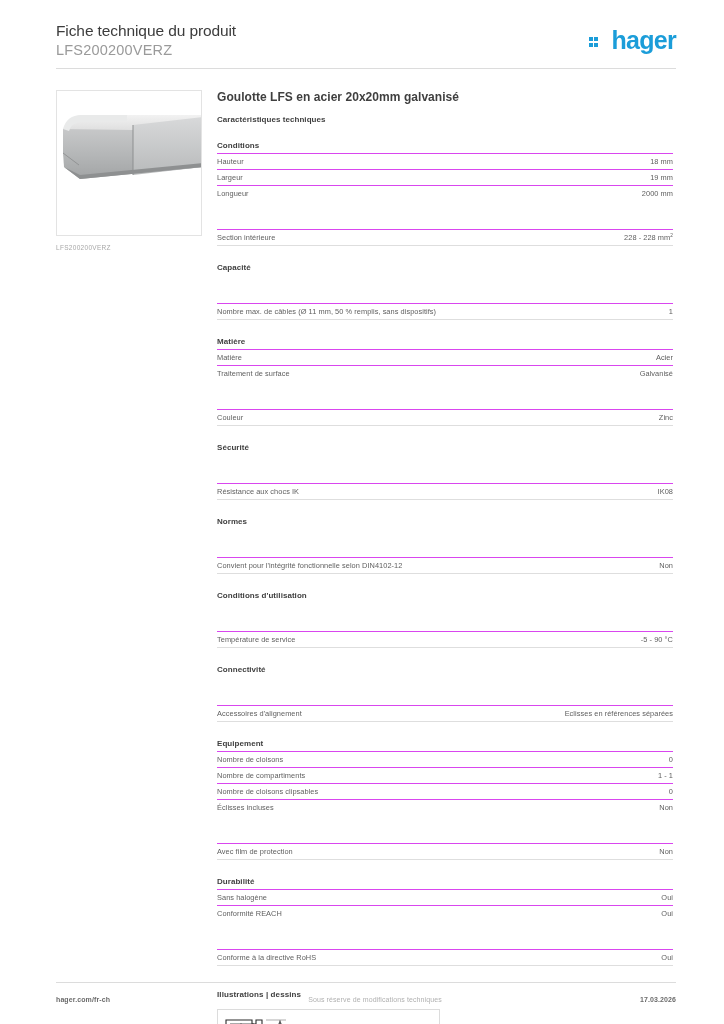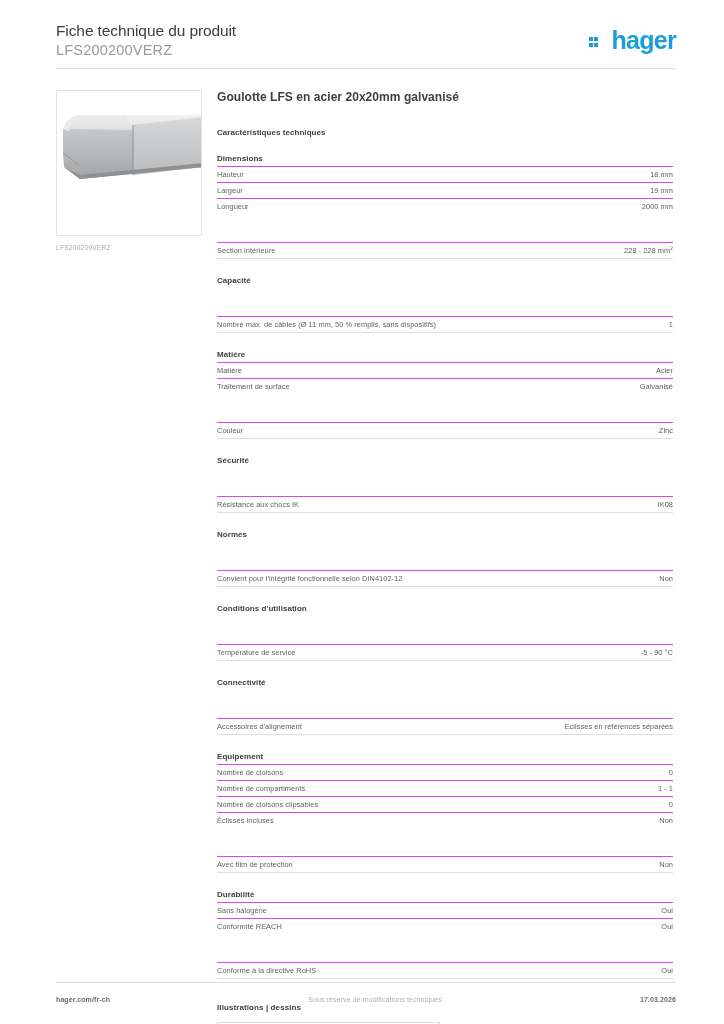"Caractéristiques techniques" .section-intro { margin-top: 25px -> 12px }
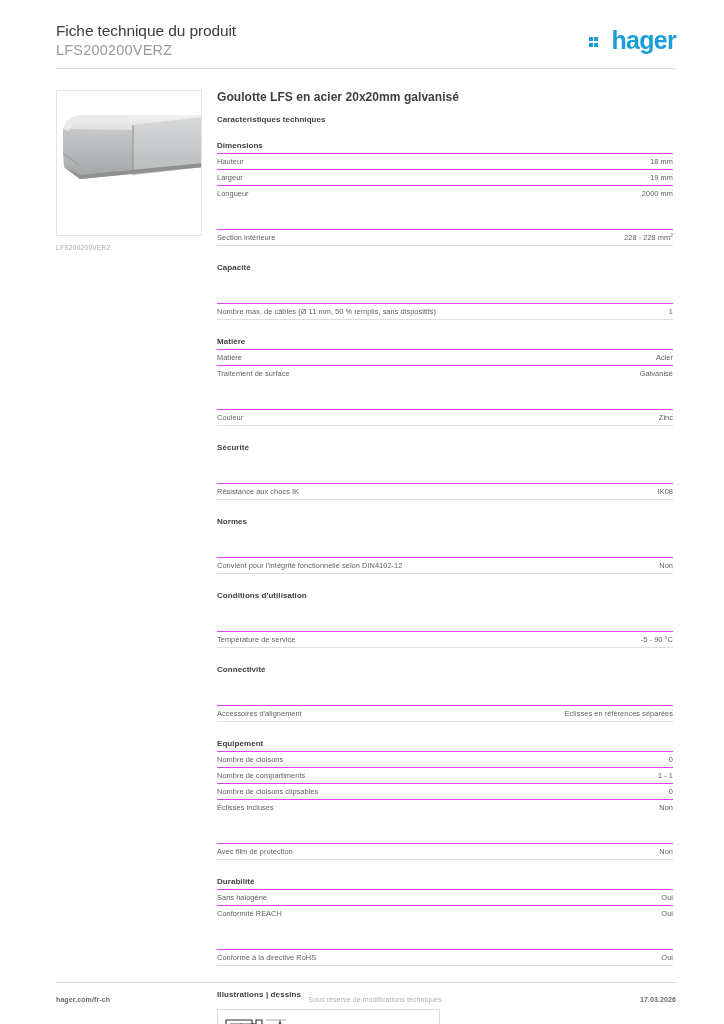"Dimensions" div.group-title { text: Dimensions -> Conditions }
